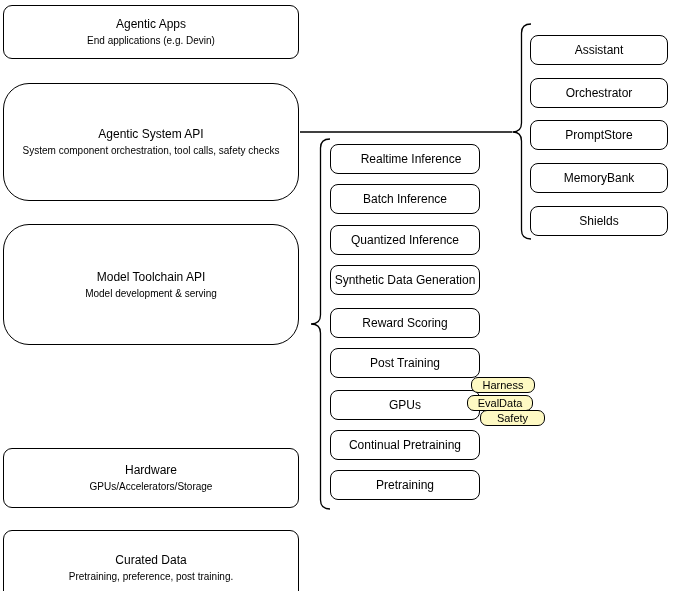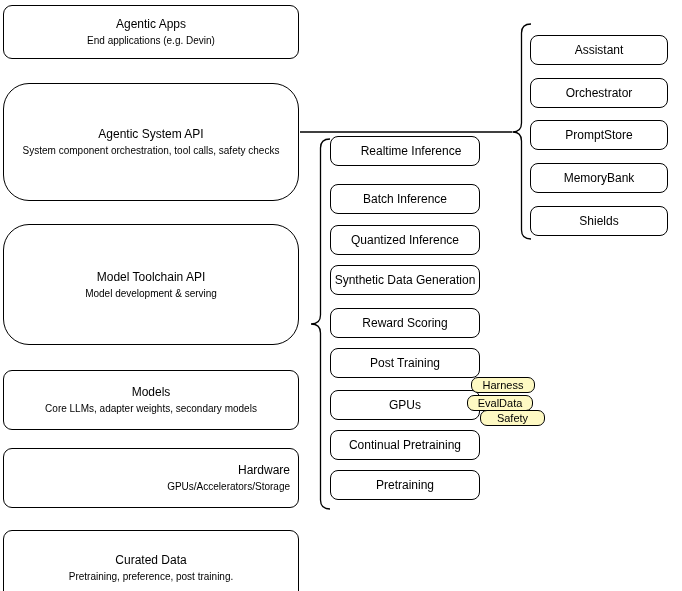"Realtime Inference" div.node { top: 136px -> 144px }
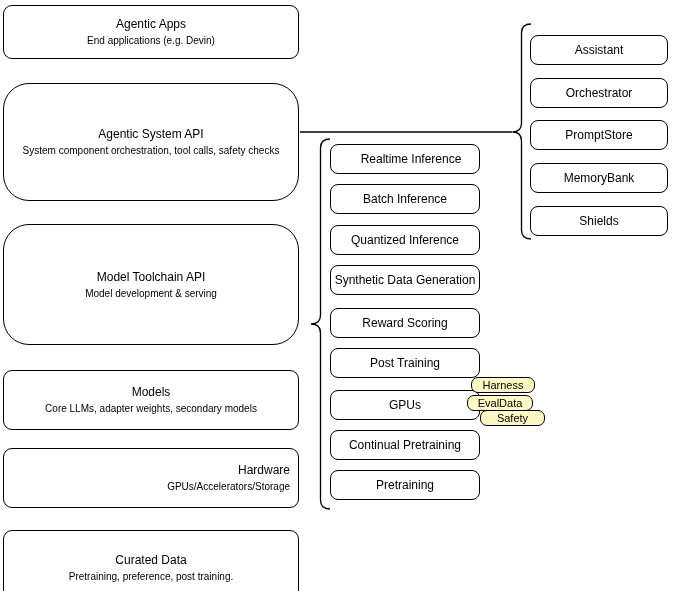"Models" div.node { html: <div> <div>Models</div> <div>Core LLMs, adapter weights, secondary models</div> </div> -> none }
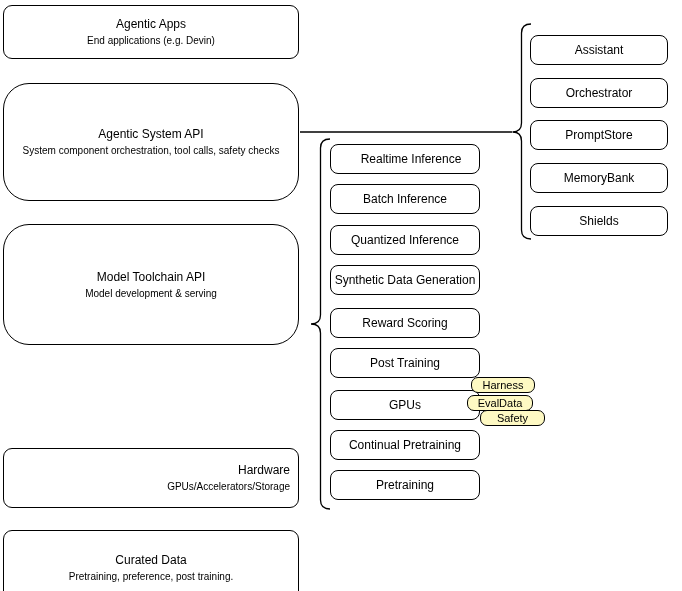"Hardware" div.node { align-items: flex-end -> none }
